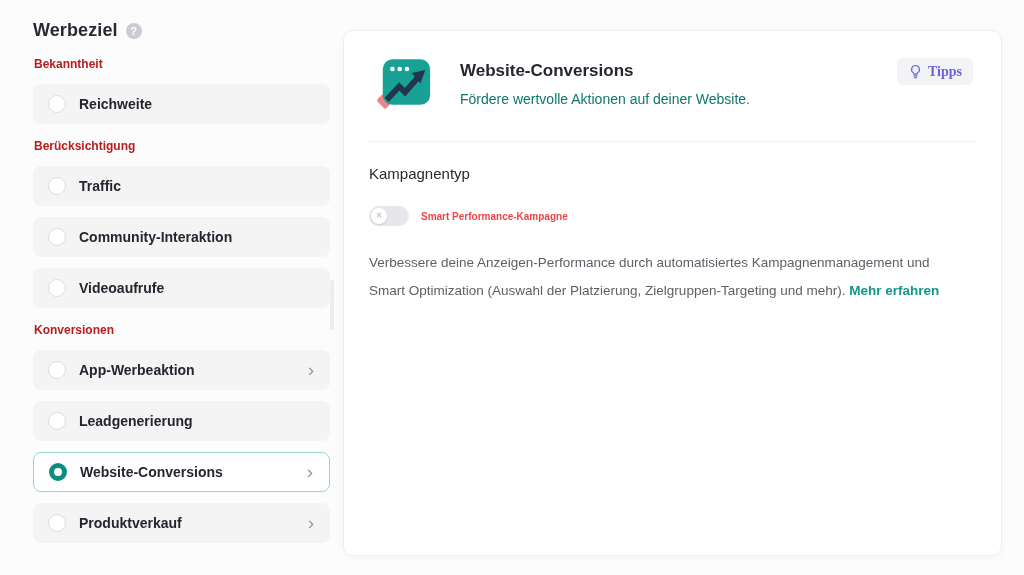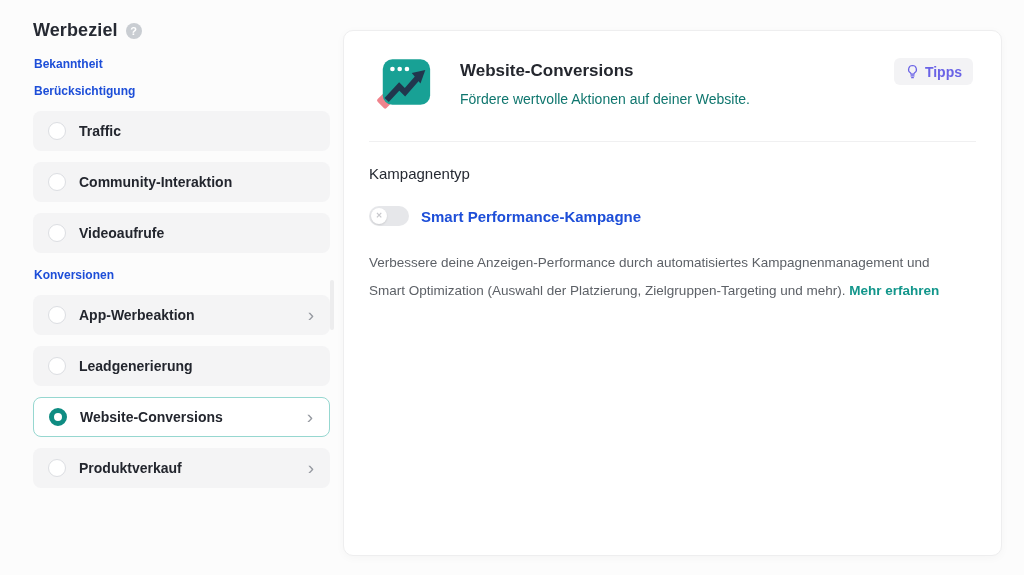"Bekanntheit" .group-label { color: #1d4ed8 -> #b91c1c }
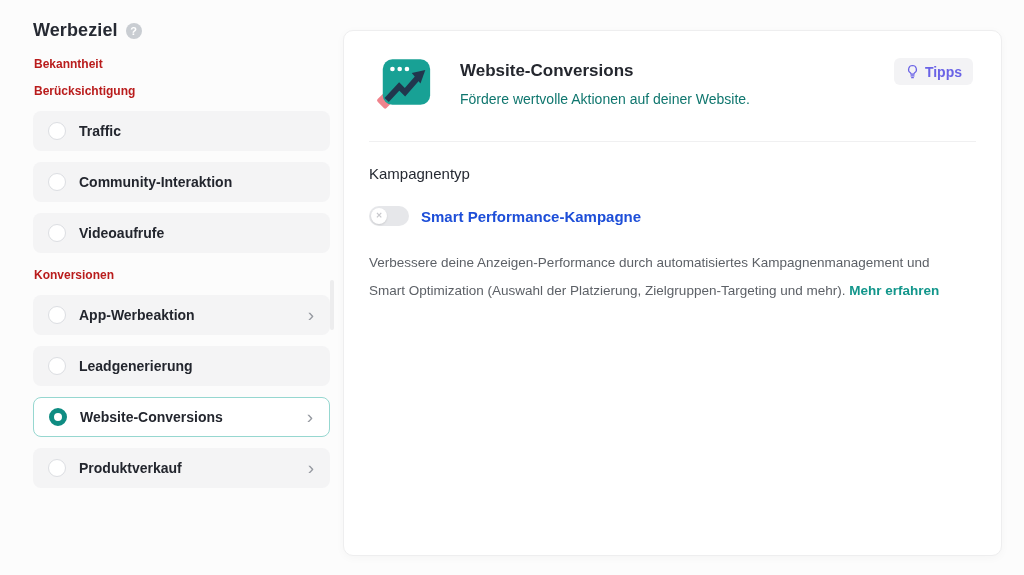"Tipps" .tips-btn { font-family: Liberation Sans, sans-serif -> Liberation Serif, serif }
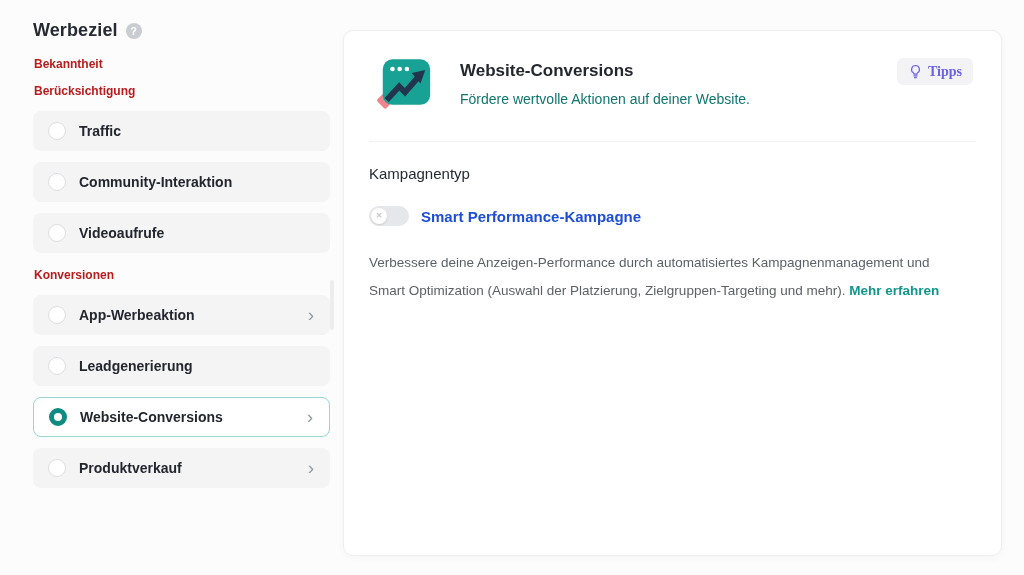"Reichweite" div.opt { html: none -> <div> <span></span> <span>Reichweite</span> </div> }
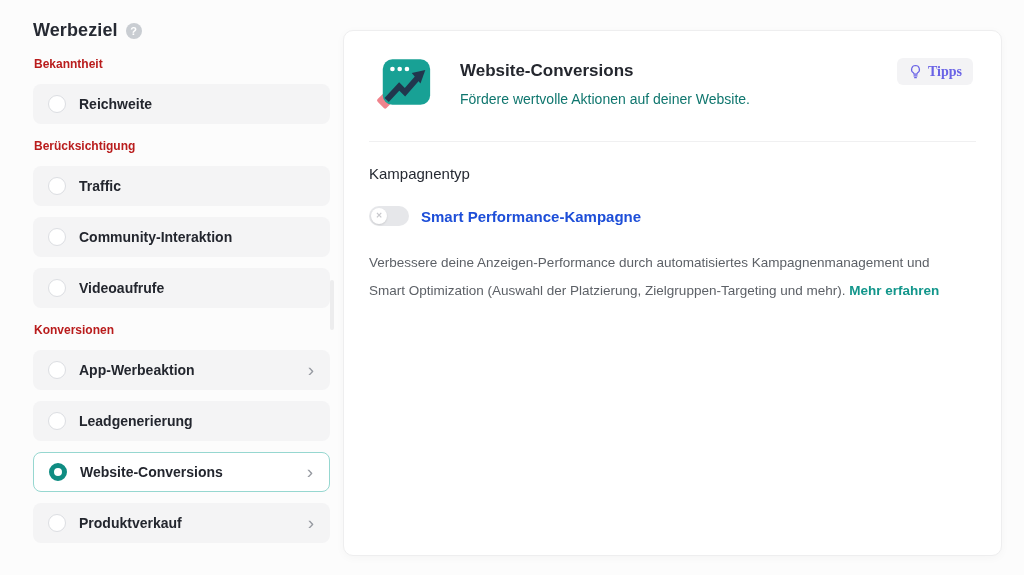"Smart Performance-Kampagne" .toggle-label { color: #1d4ed8 -> #ef4444; font-size: 15px -> 10px }
